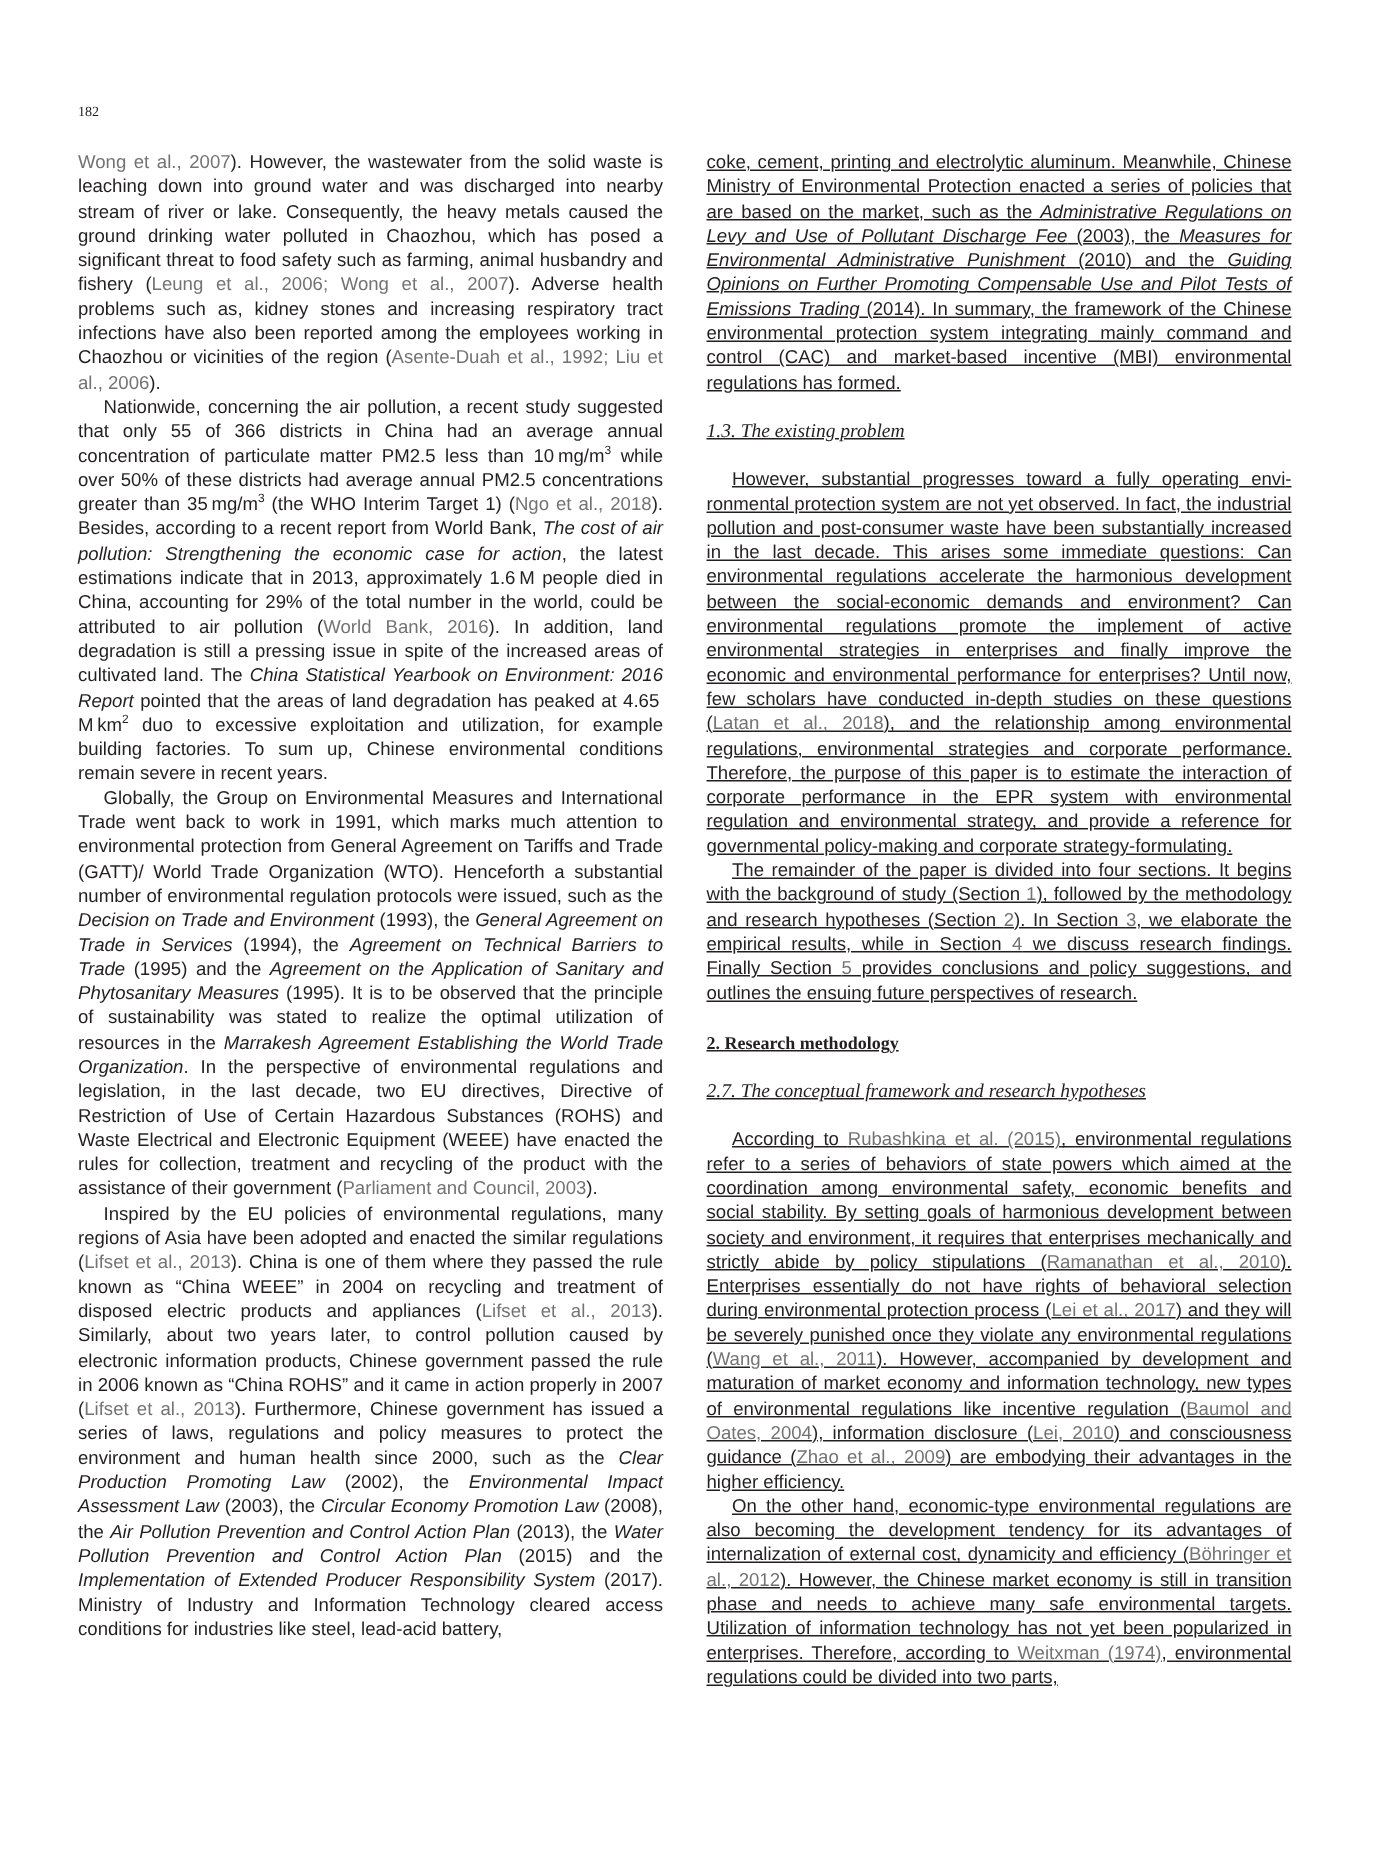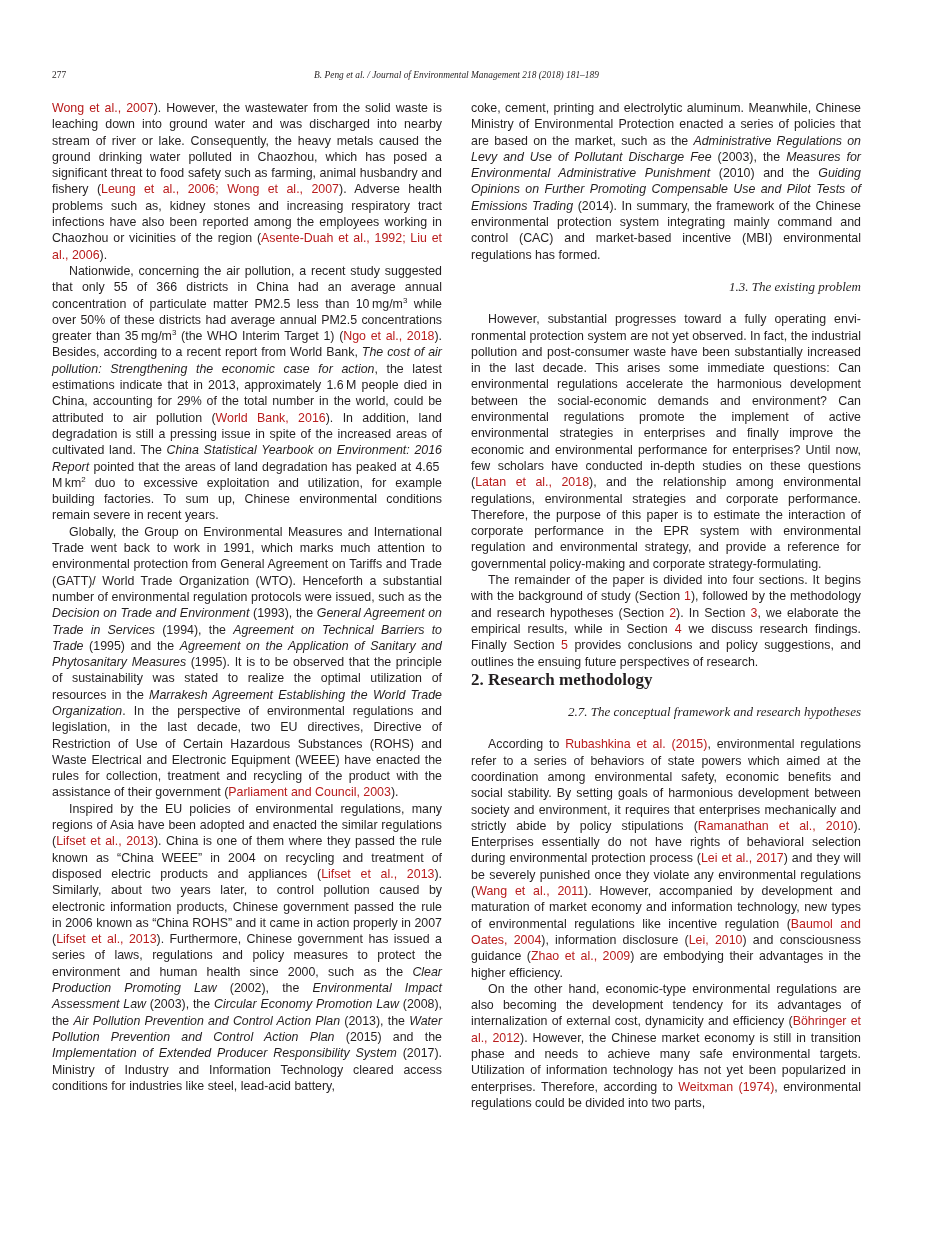"277" span.pageno { text: 277 -> 182 }
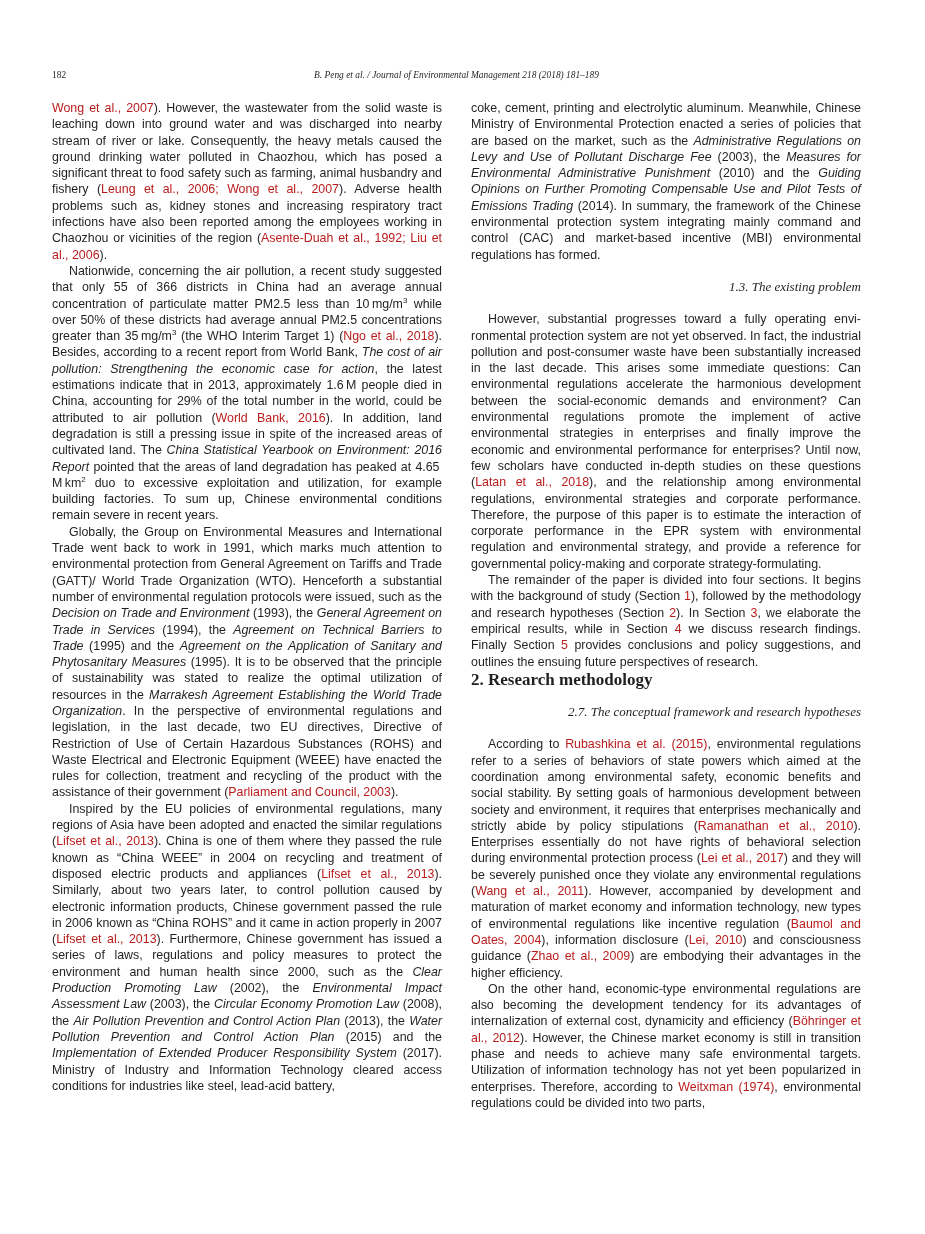"B. Peng et al. /" span.running { html: <span>B. Peng et al. / Journal of Environmental Management 218 (2018) 181–189</span> -> none }
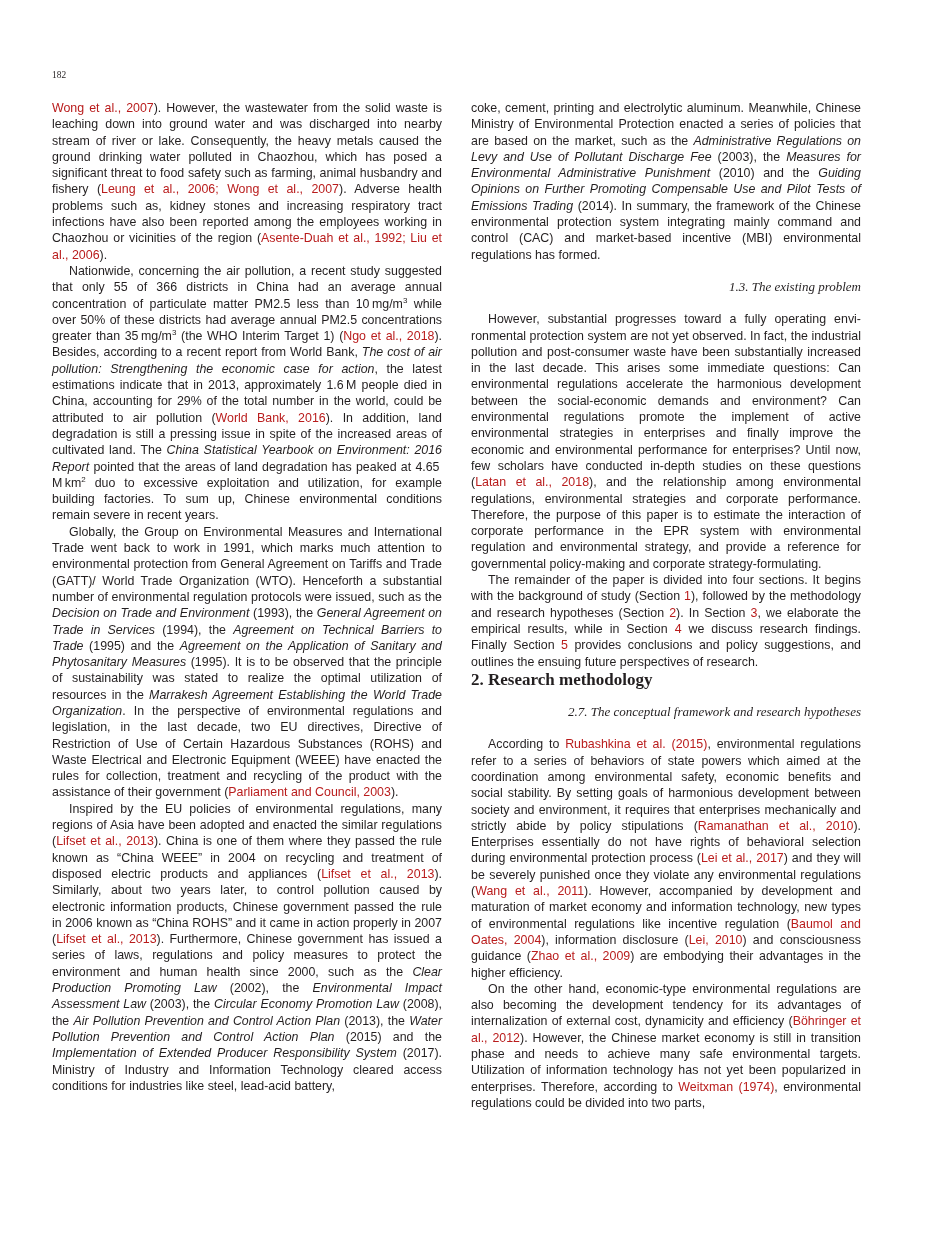"Wong et al., 2007" .link { color: #b91c1c -> #737373 }
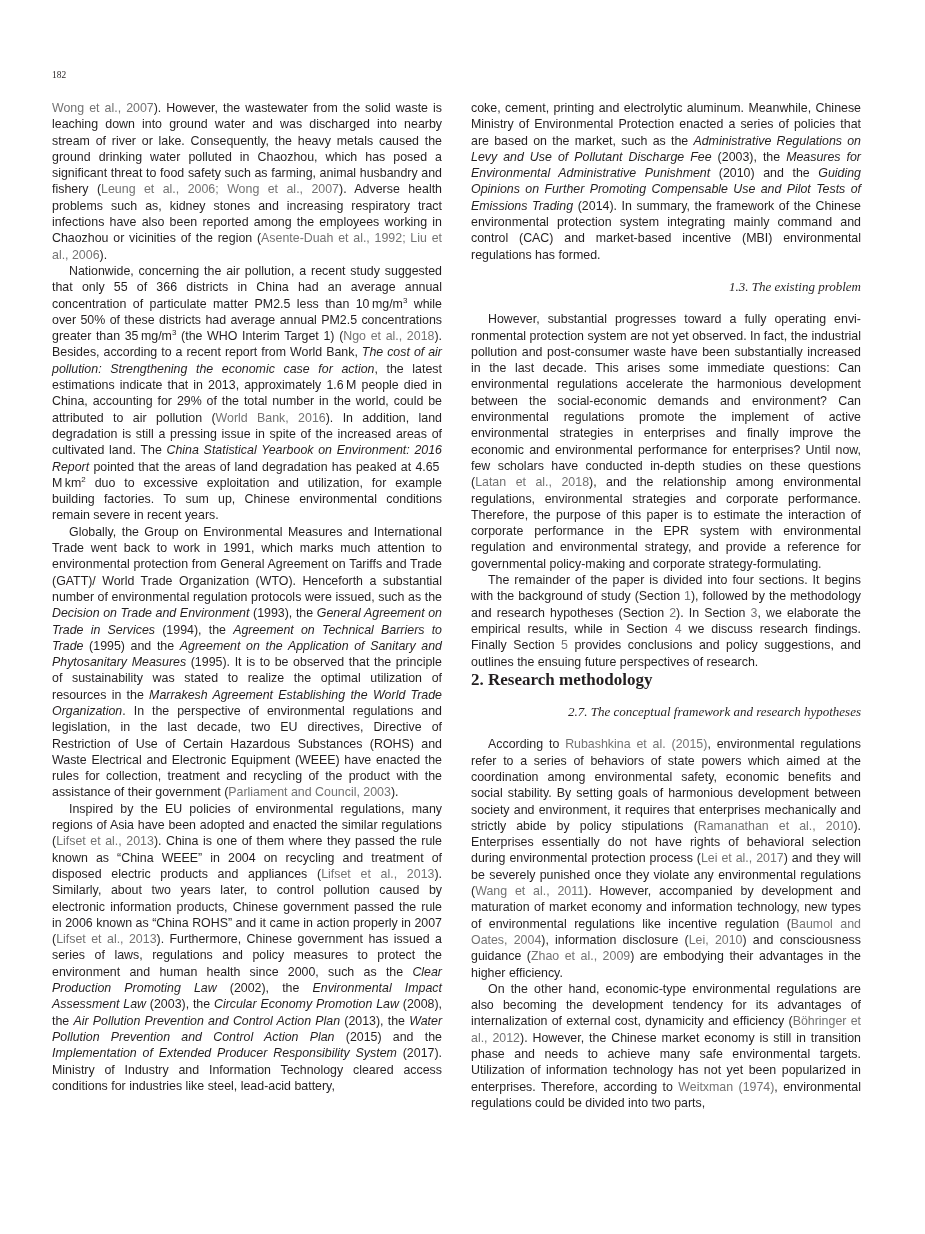"coke, cement, printing and electrolytic" .col-right { text-decoration: none -> underline }
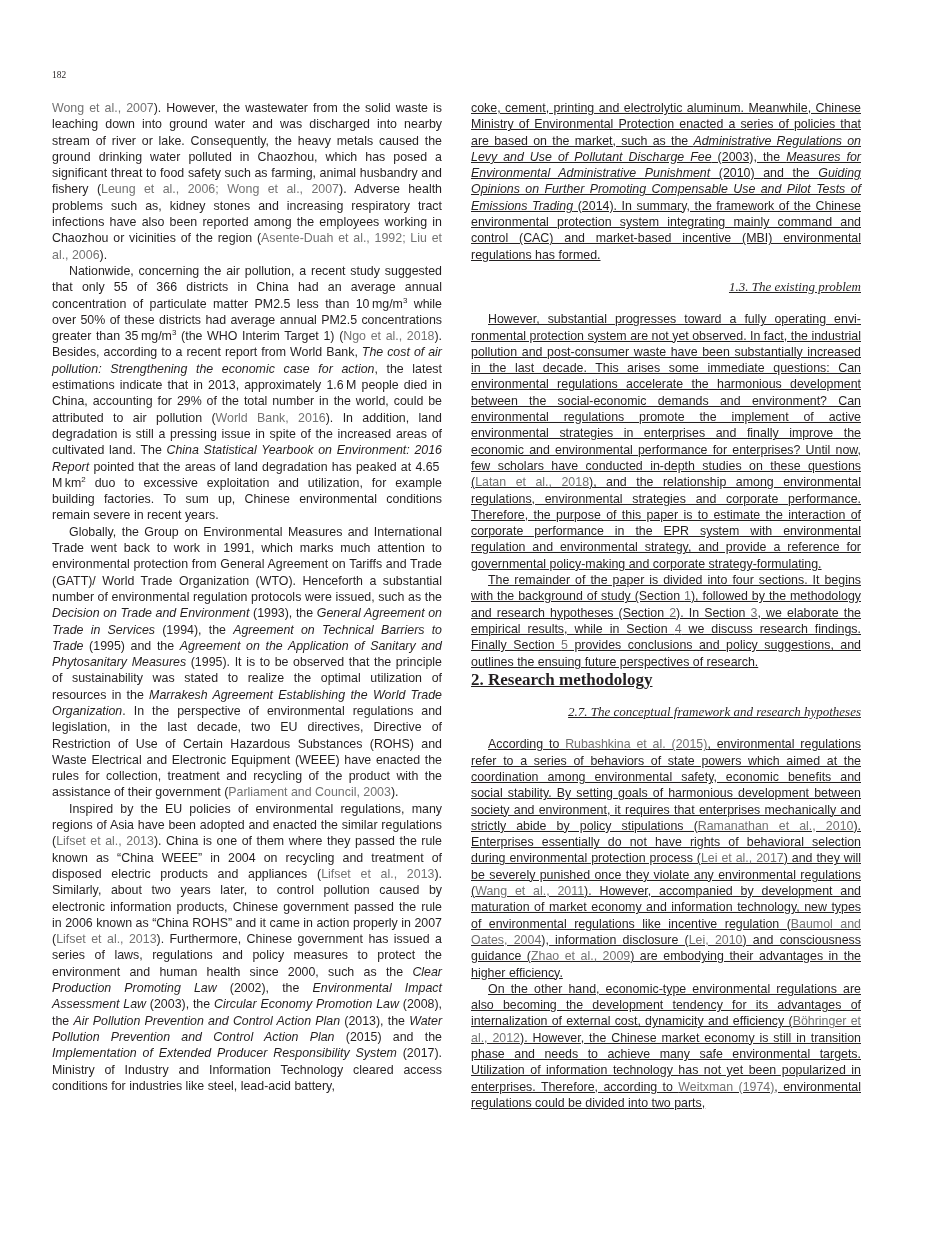"1.3. The existing problem" .subhead { text-align: right -> left }
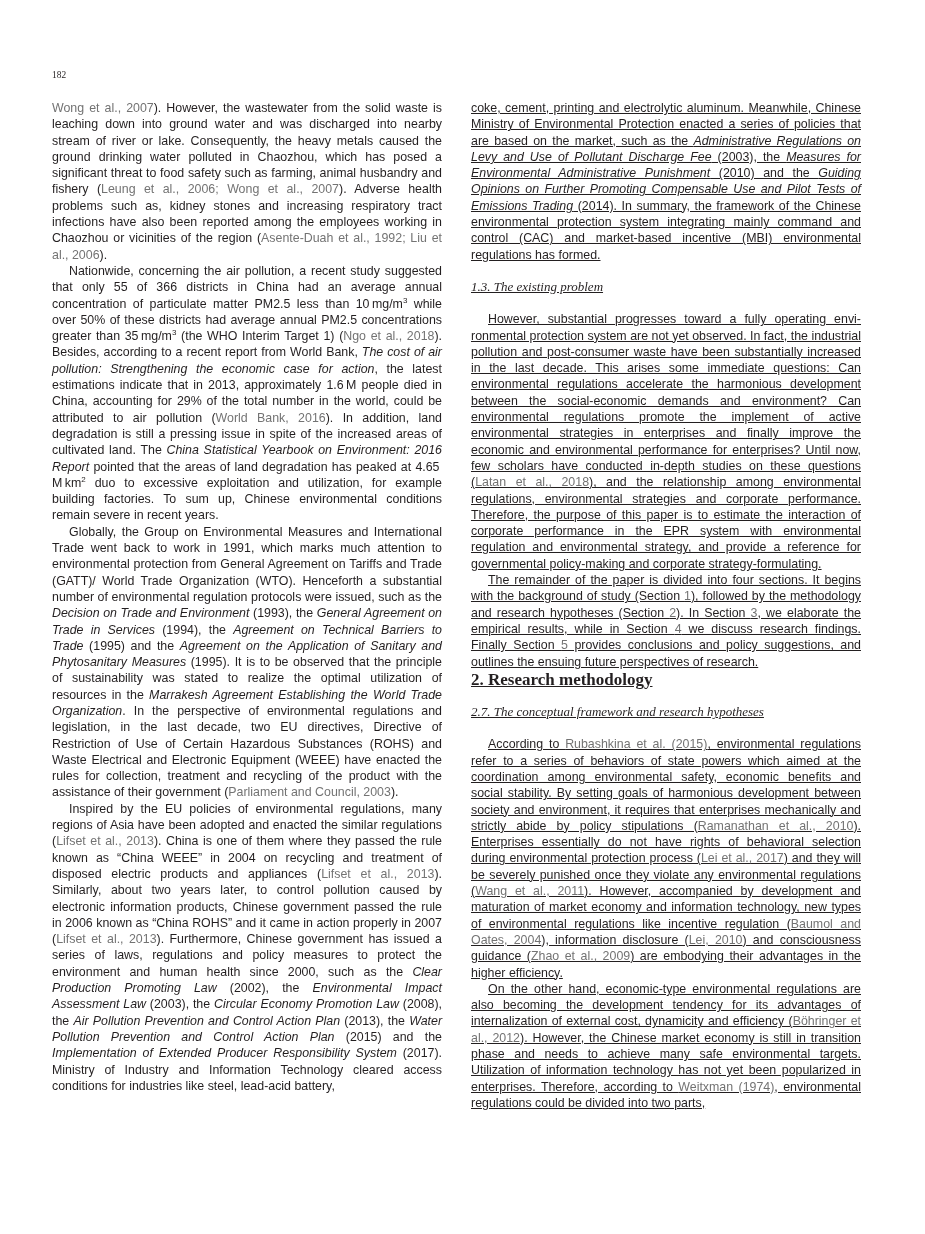"2. Research methodology" .sechead { font-size: 17px -> 12px; margin: 2px 0 12px 0 -> 17px 0 12px 0 }
